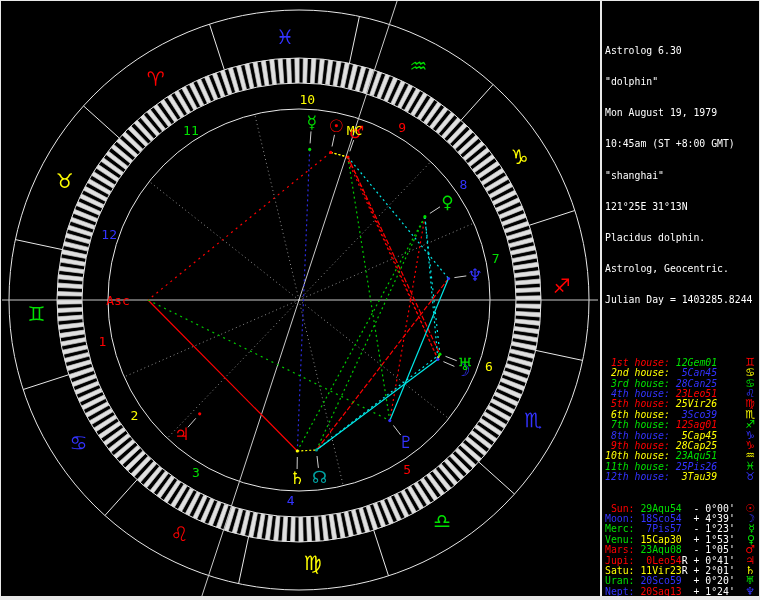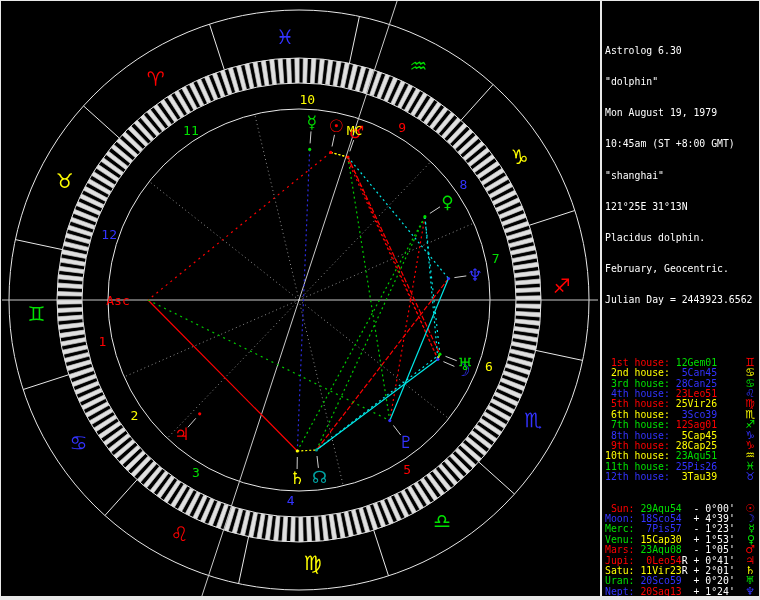"February, Geocentric." div { text: February -> Astrolog }
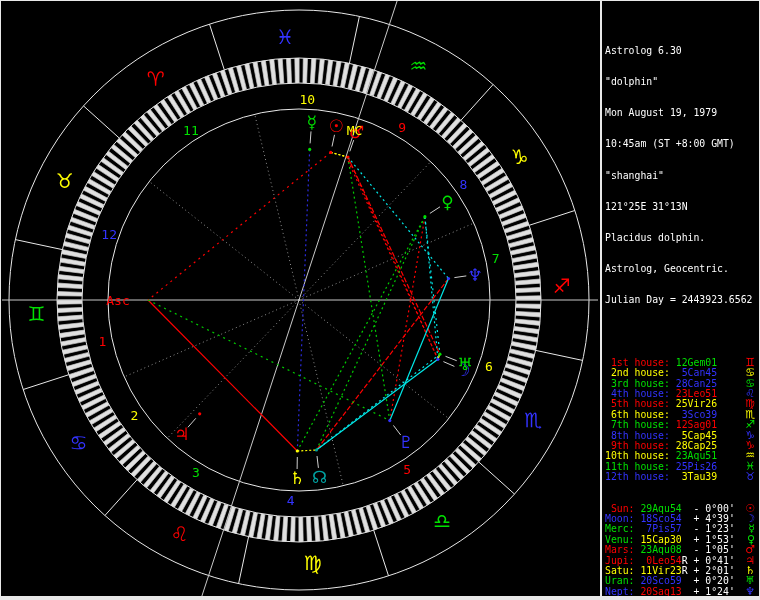"Julian Day = 2443923.6562" div { text: 2443923.6562 -> 1403285.8244 }
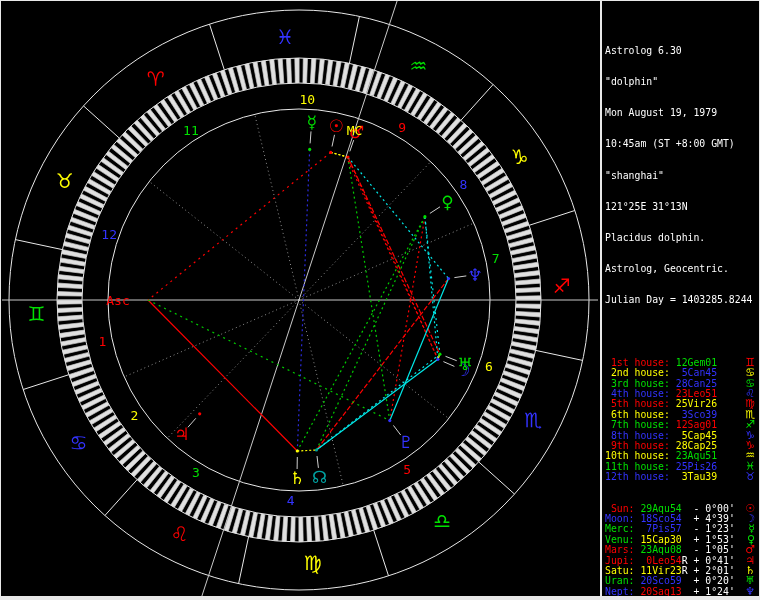"1st house:" #houses-list { font-style: none -> italic }
